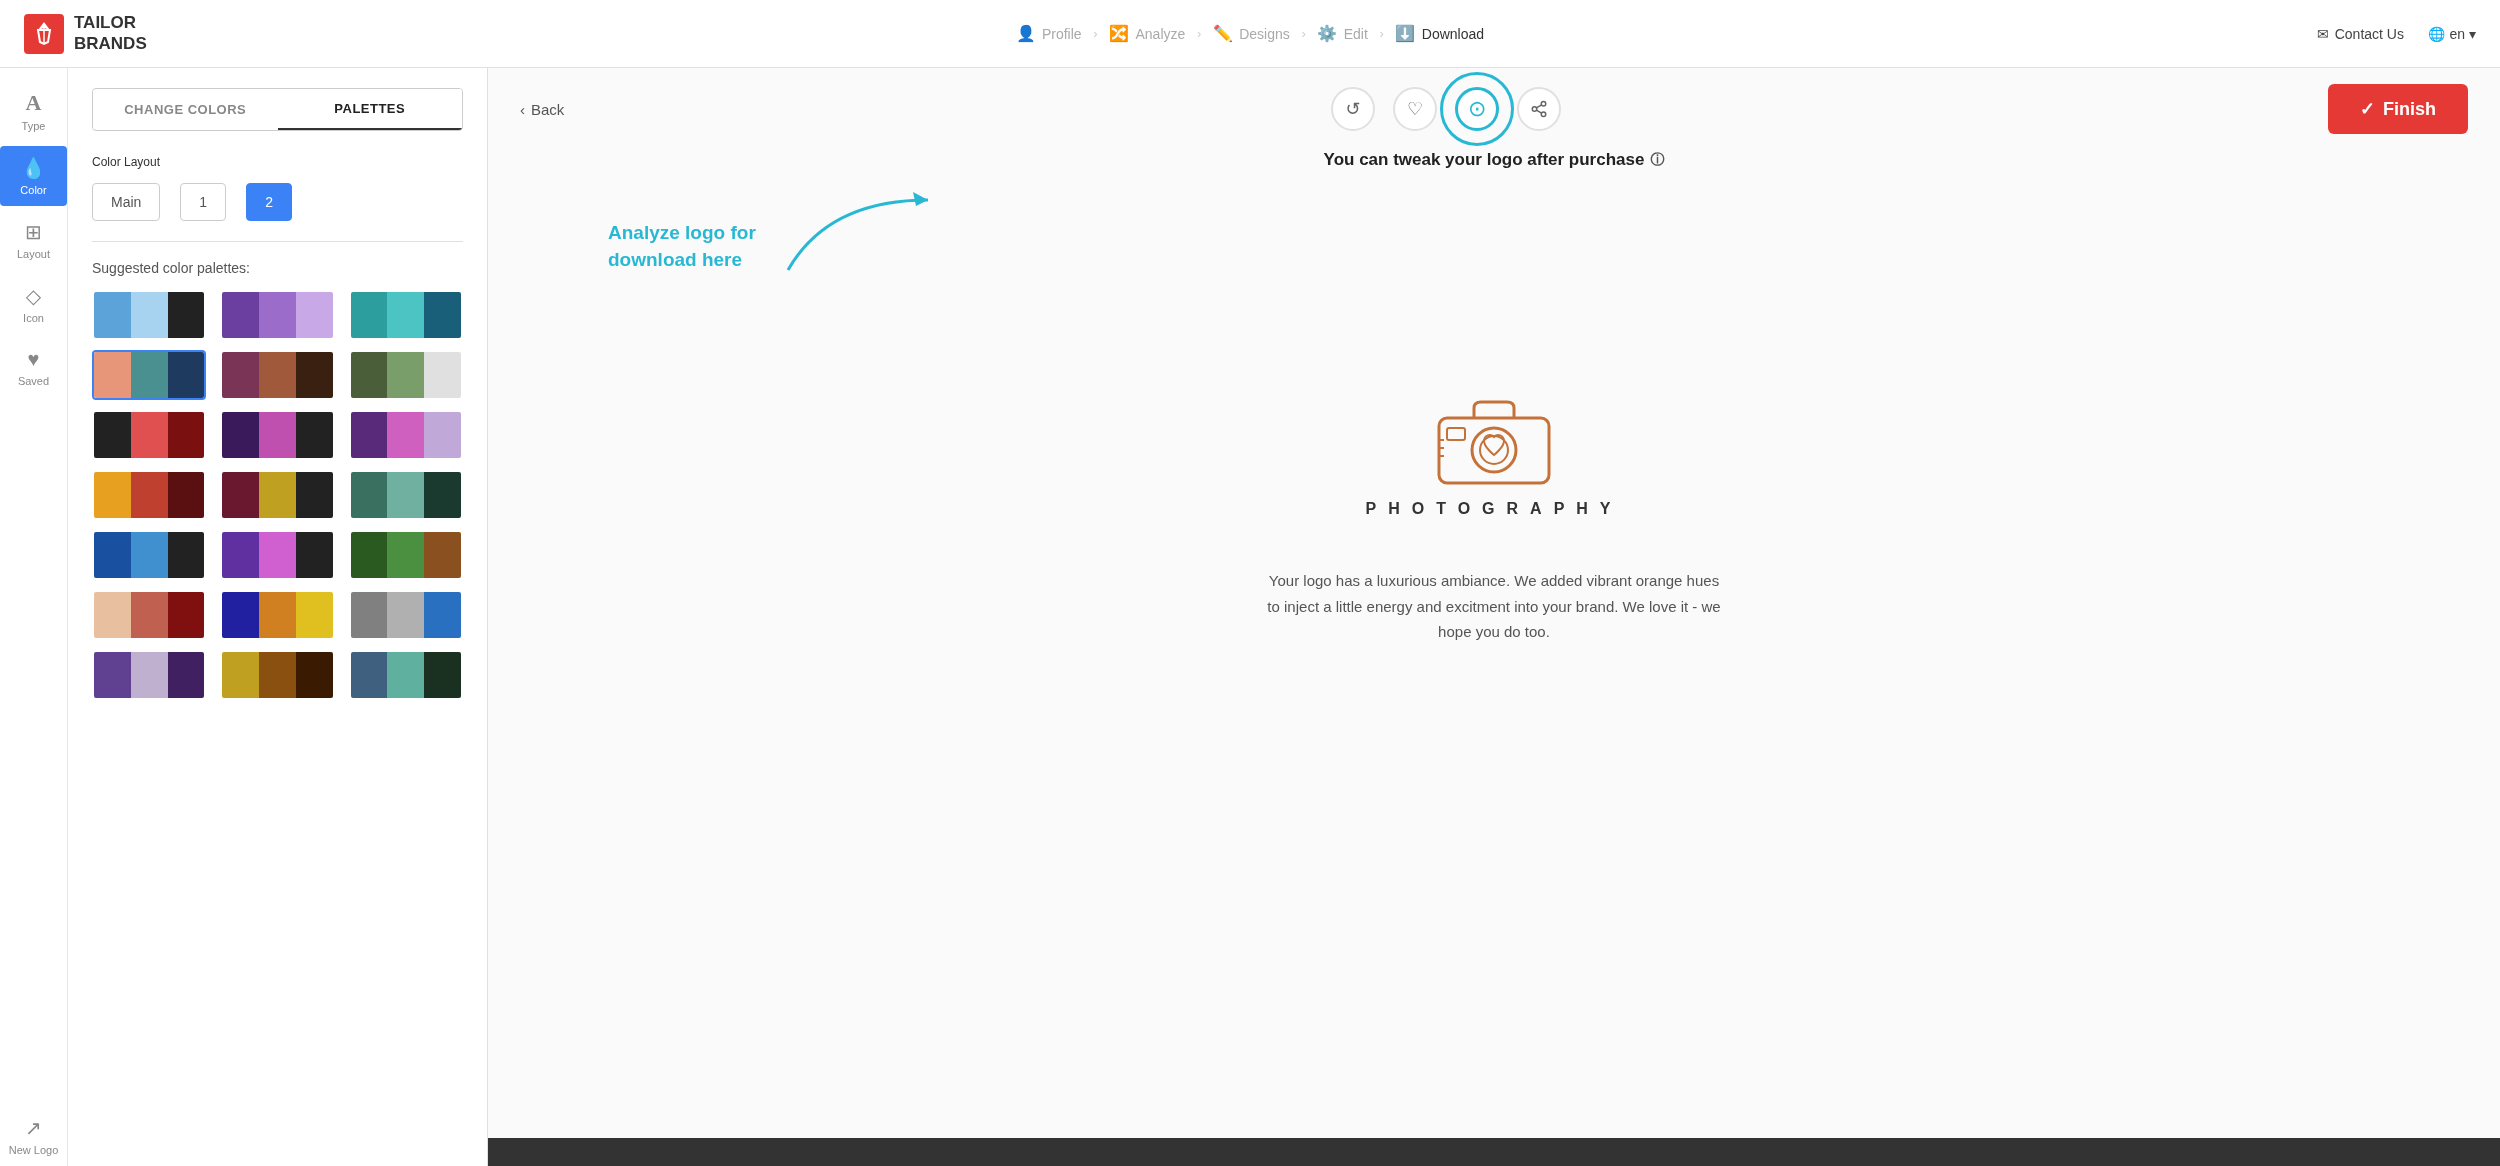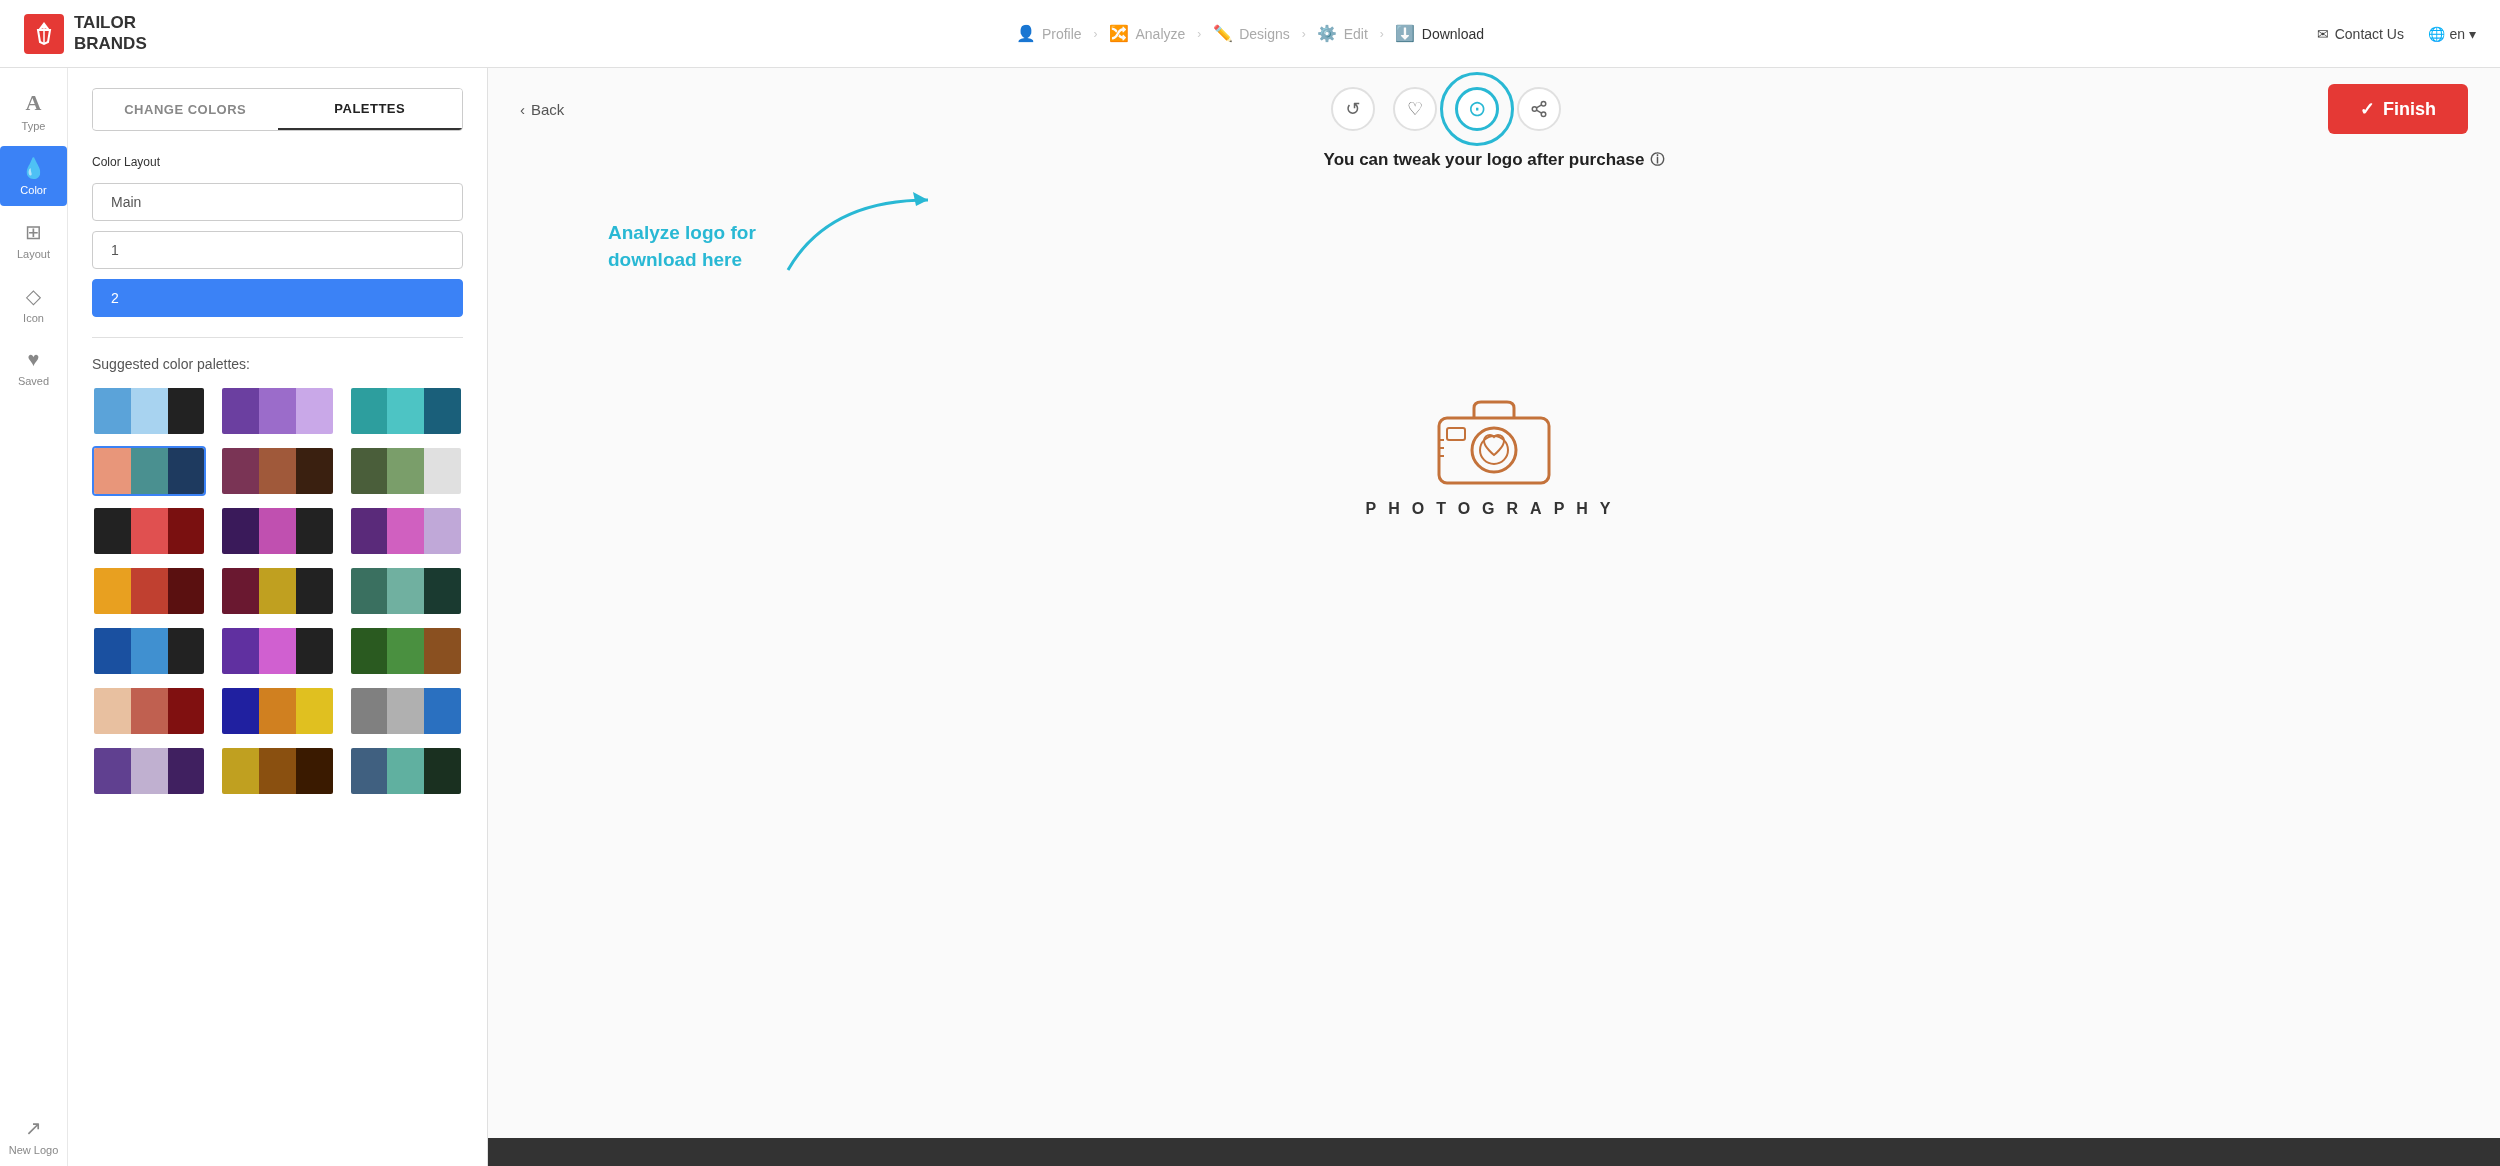"Main" .color-layout-options { flex-direction: column -> none; gap: 10px -> 20px }
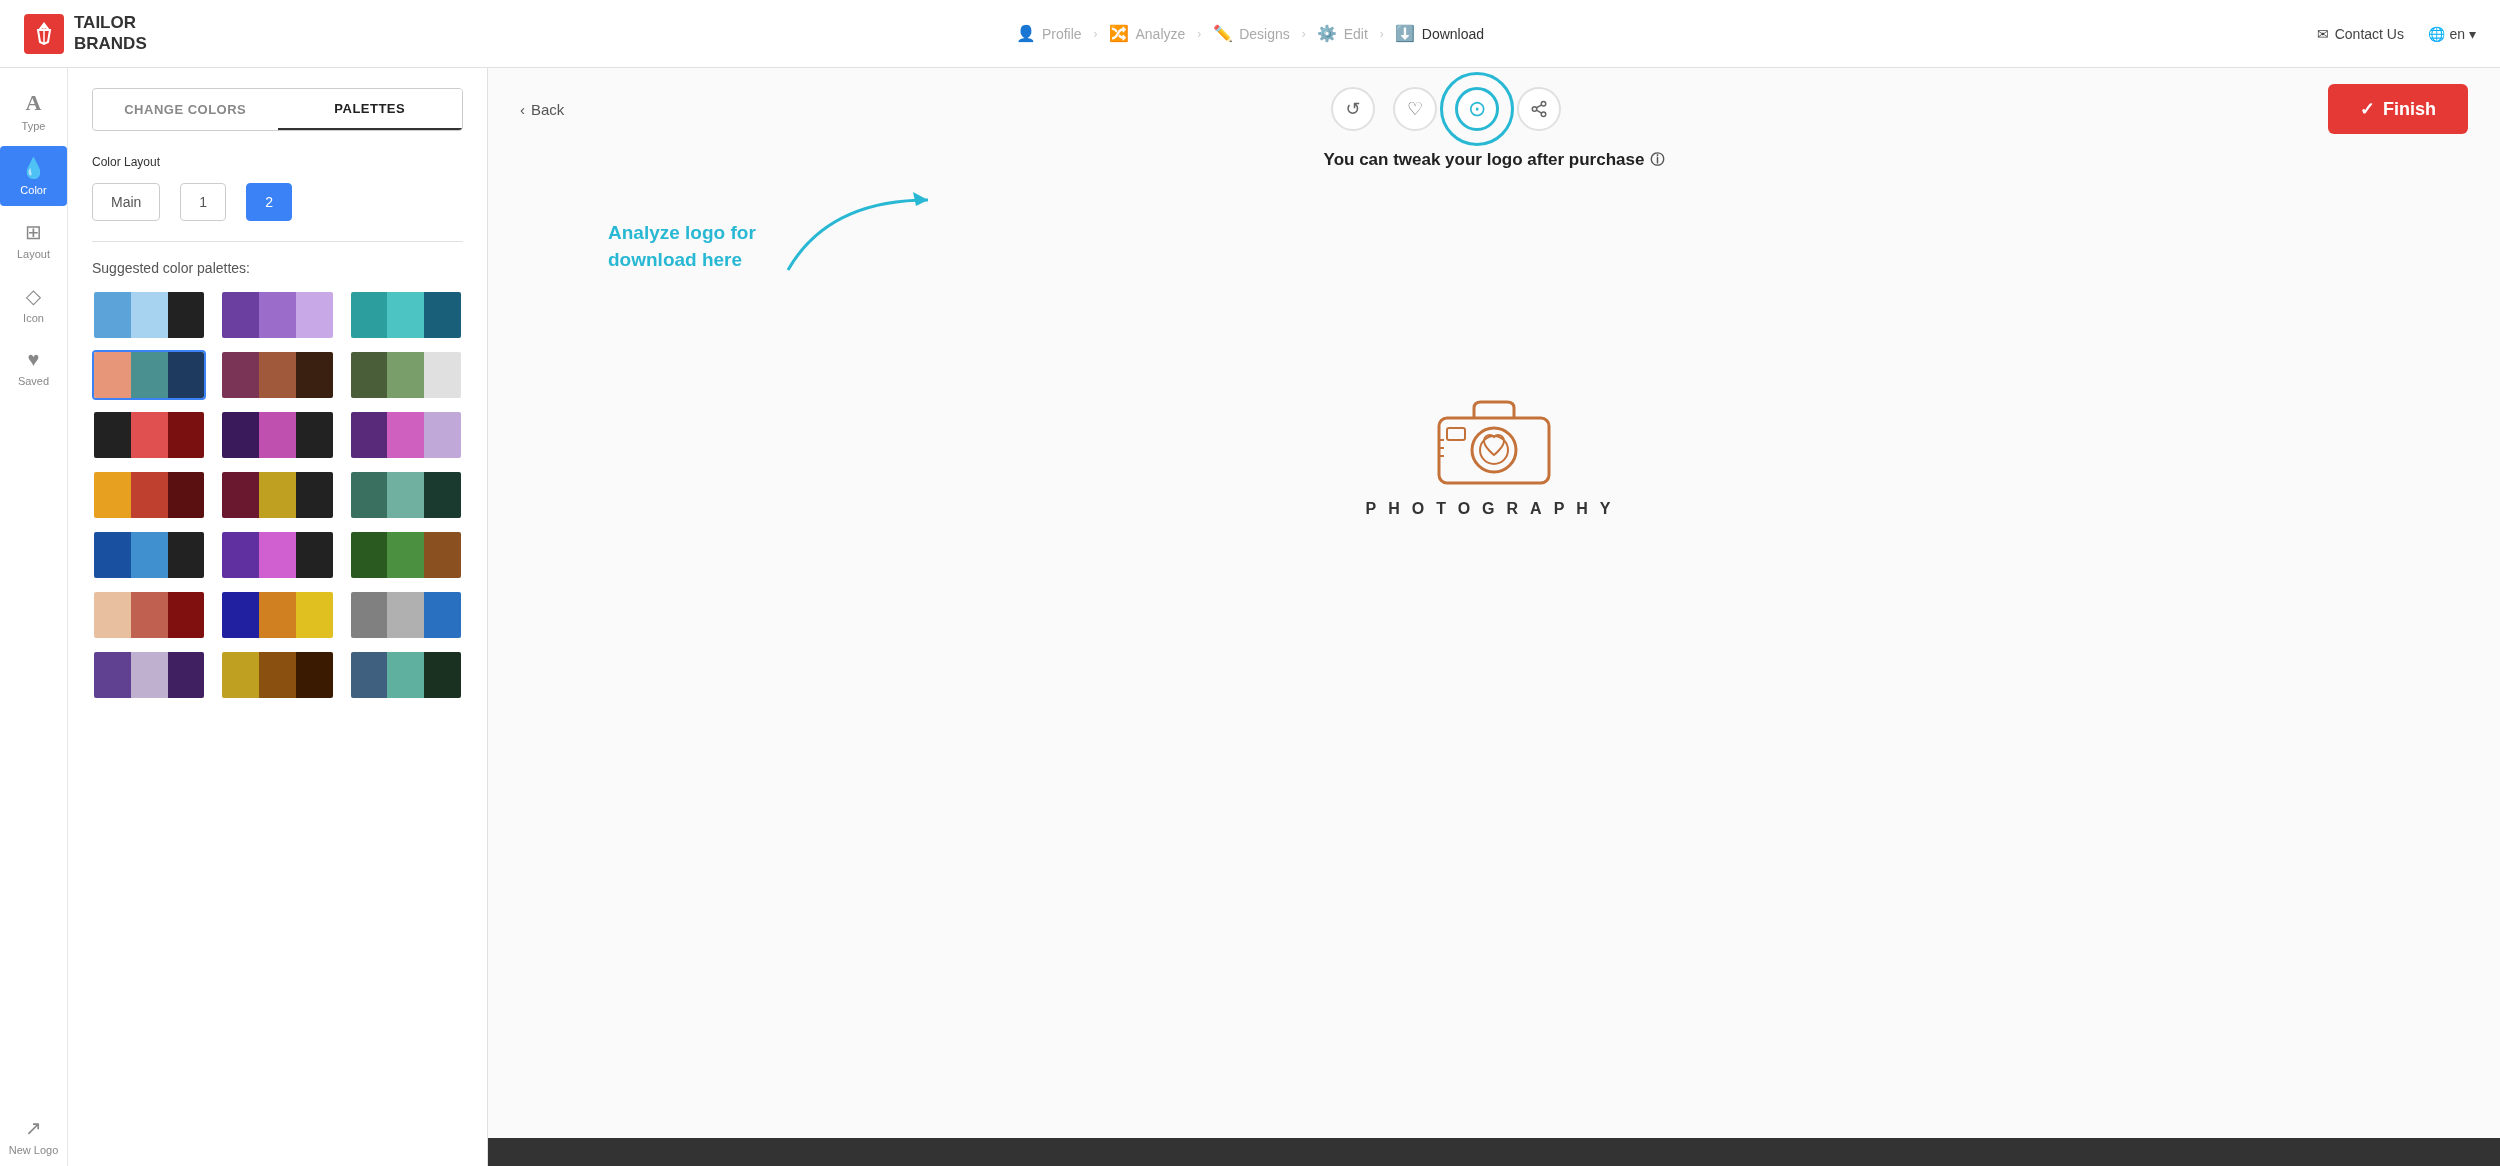"Your logo has a luxurious" div.logo-description { html: none -> <div>Your logo has a luxurious ambiance. We added vibrant orange hues to inject a little energy and excitment into your brand. We love it - we hope you do too.</div> }
